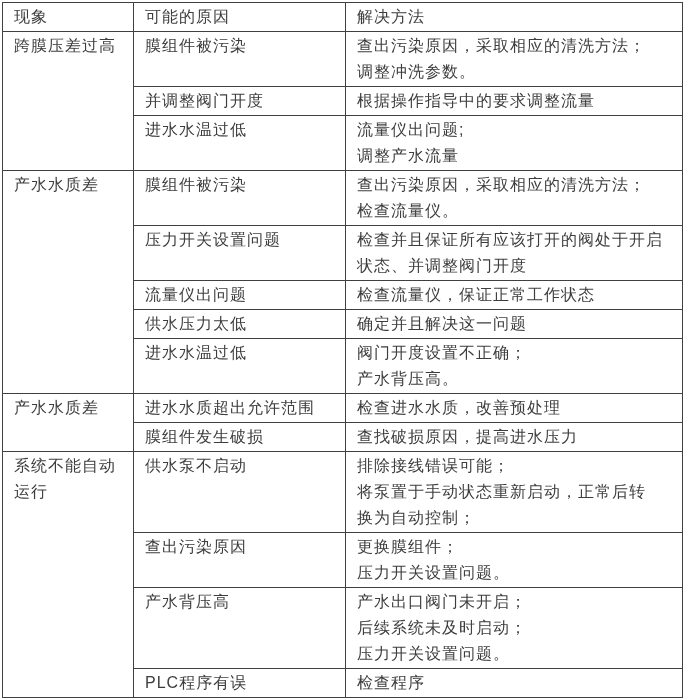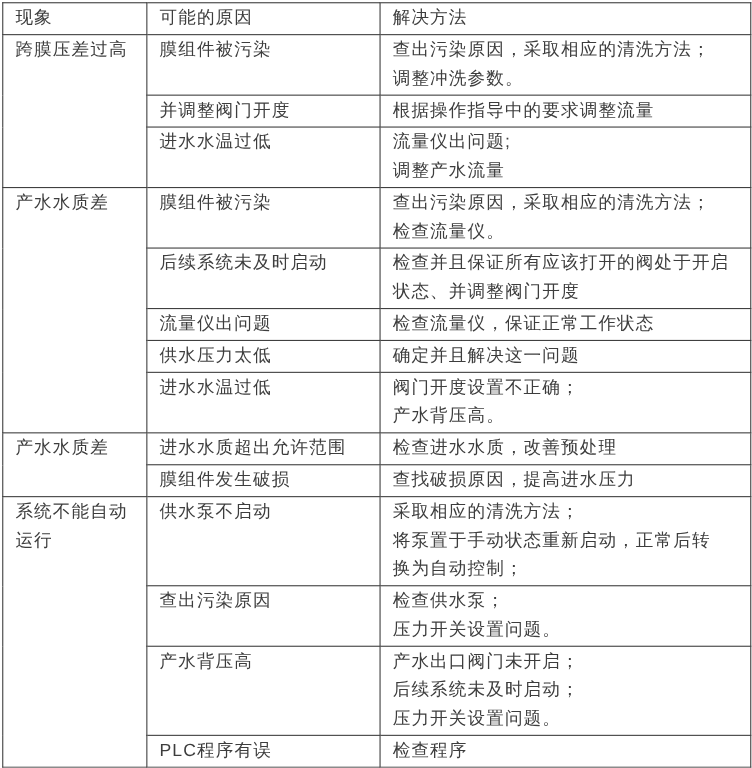"后续系统未及时启动" div.line { text: 后续系统未及时启动 -> 压力开关设置问题 }
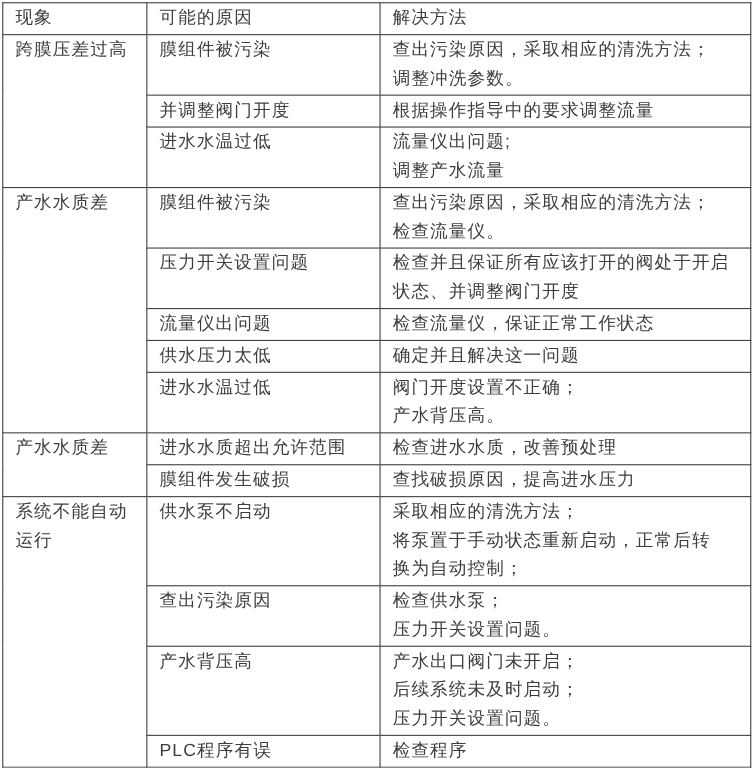"采取相应的清洗方法；" div.line { text: 采取相应的清洗方法 -> 排除接线错误可能 }
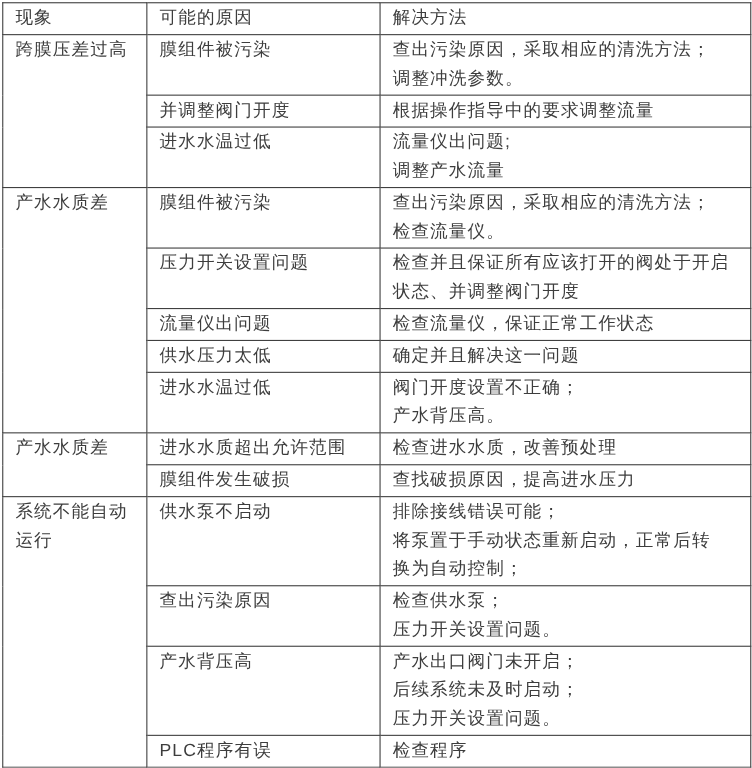"检查供水泵；" div.line { text: 检查供水泵 -> 更换膜组件 }
